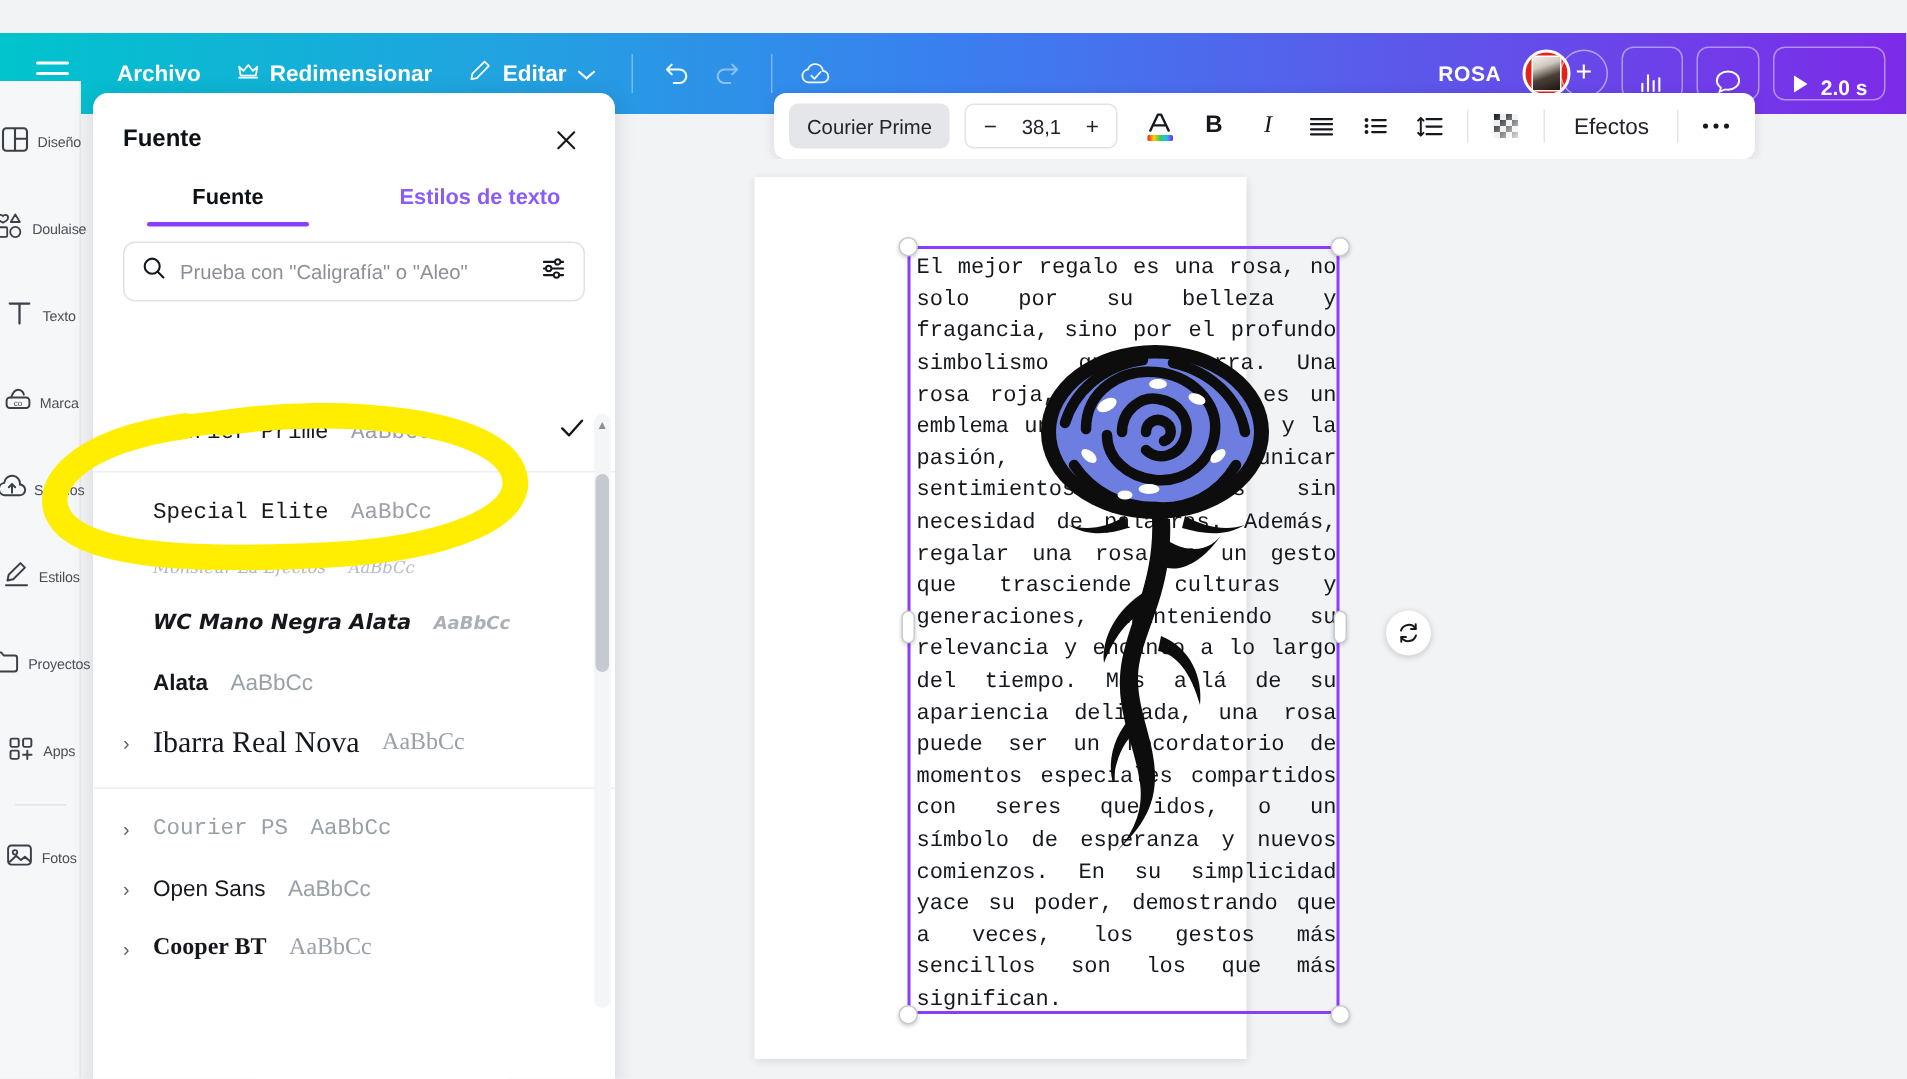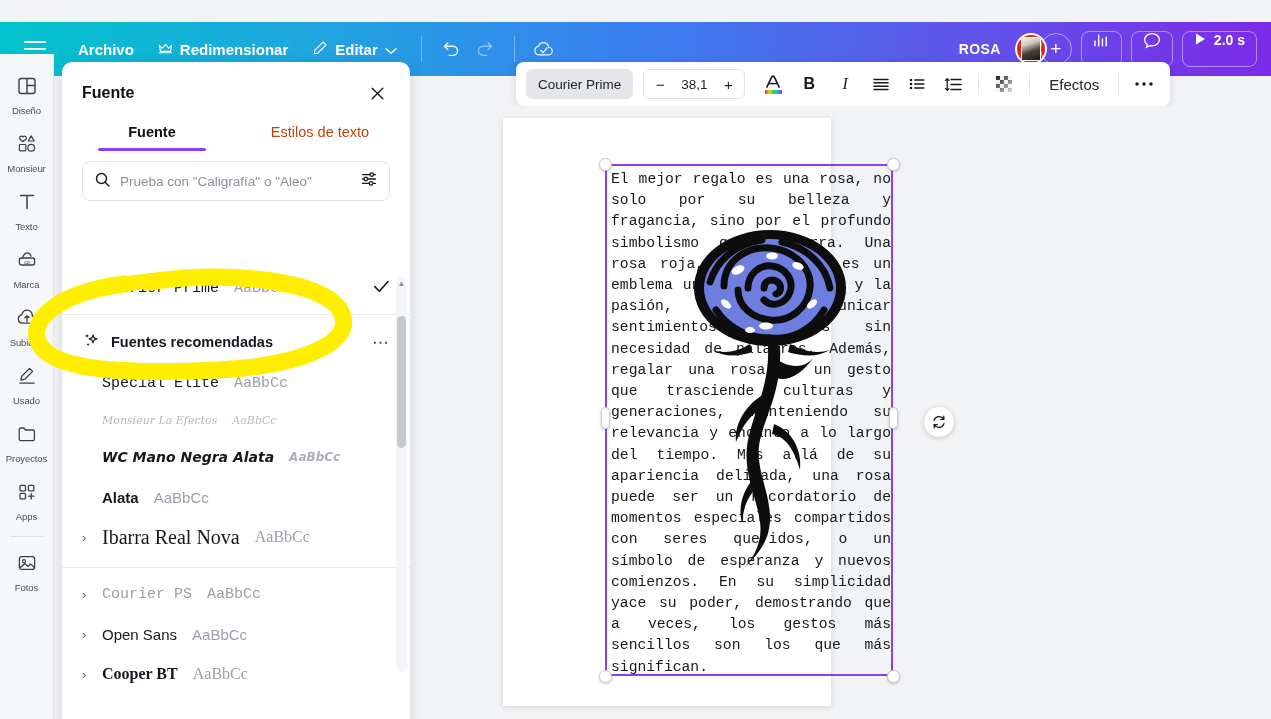"2.0 s" .pillbtn { align-items: flex-start -> flex-end }
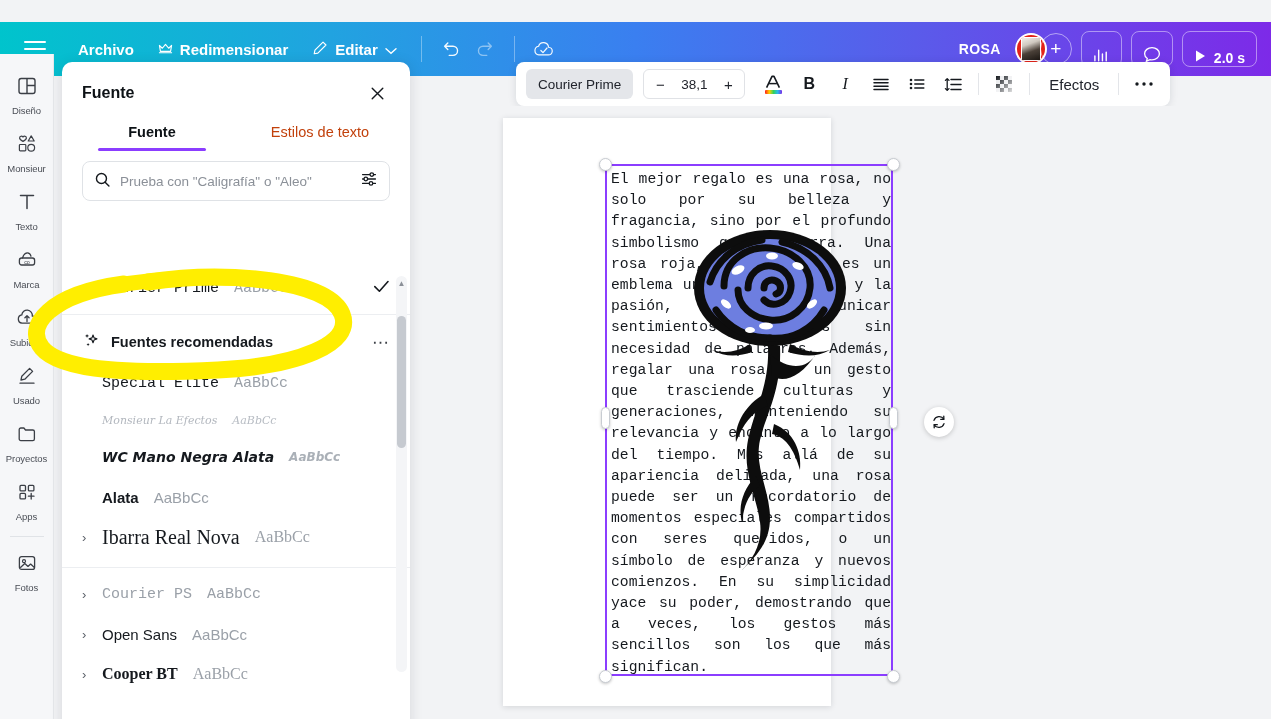"Diseño" .rail-item { flex-direction: column -> row }
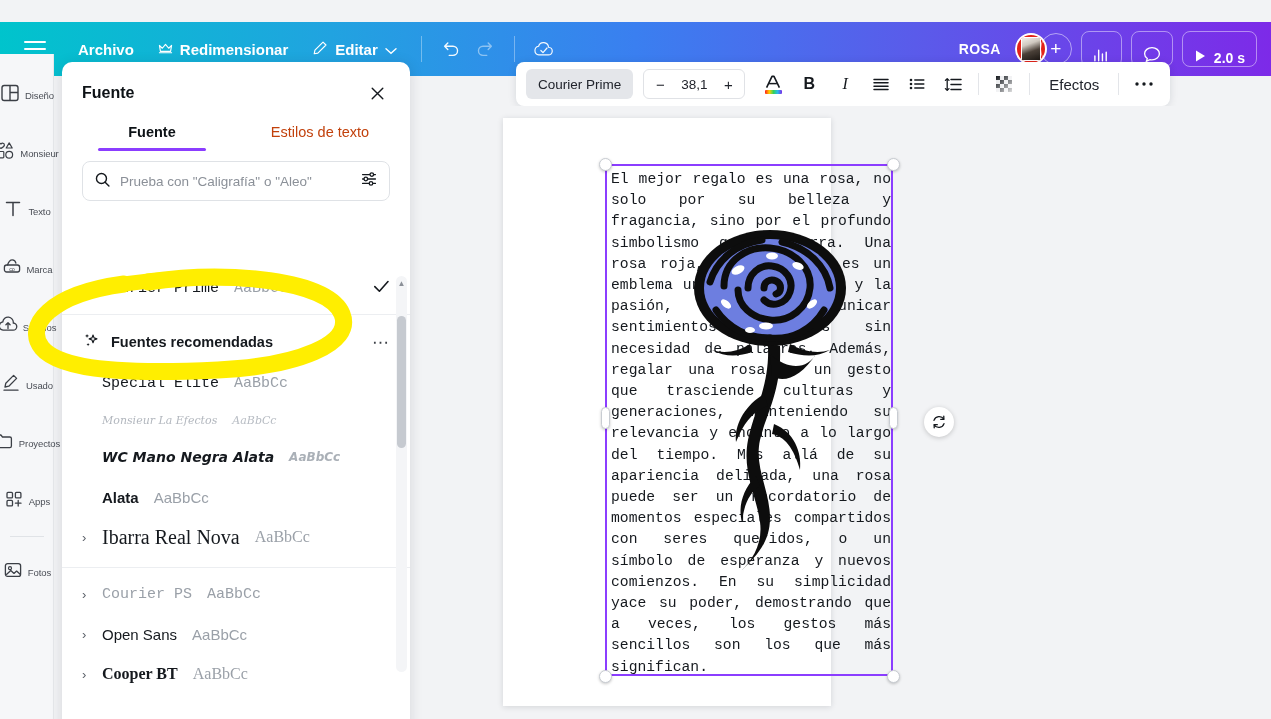"Estilos de texto" .tab { color: #c2410c -> #8b5cf6; font-weight: none -> bold }
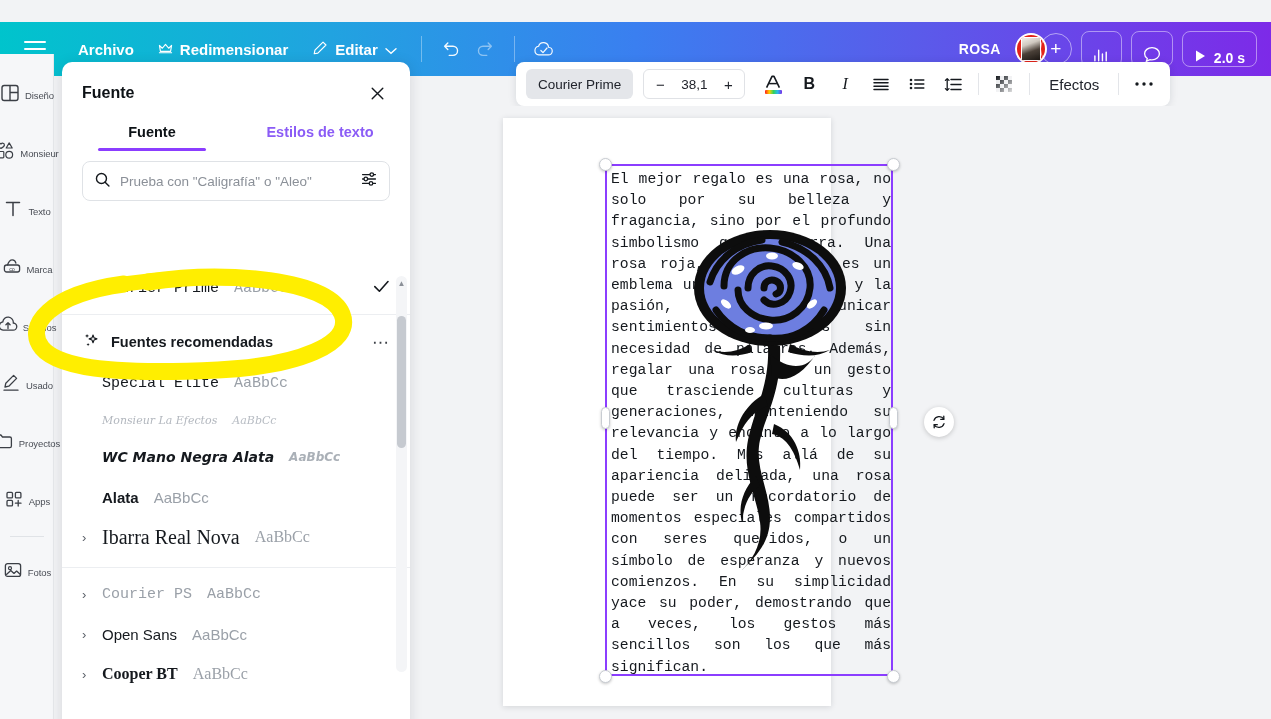"Monsieur" span.lbl { text: Monsieur -> Doulaise }
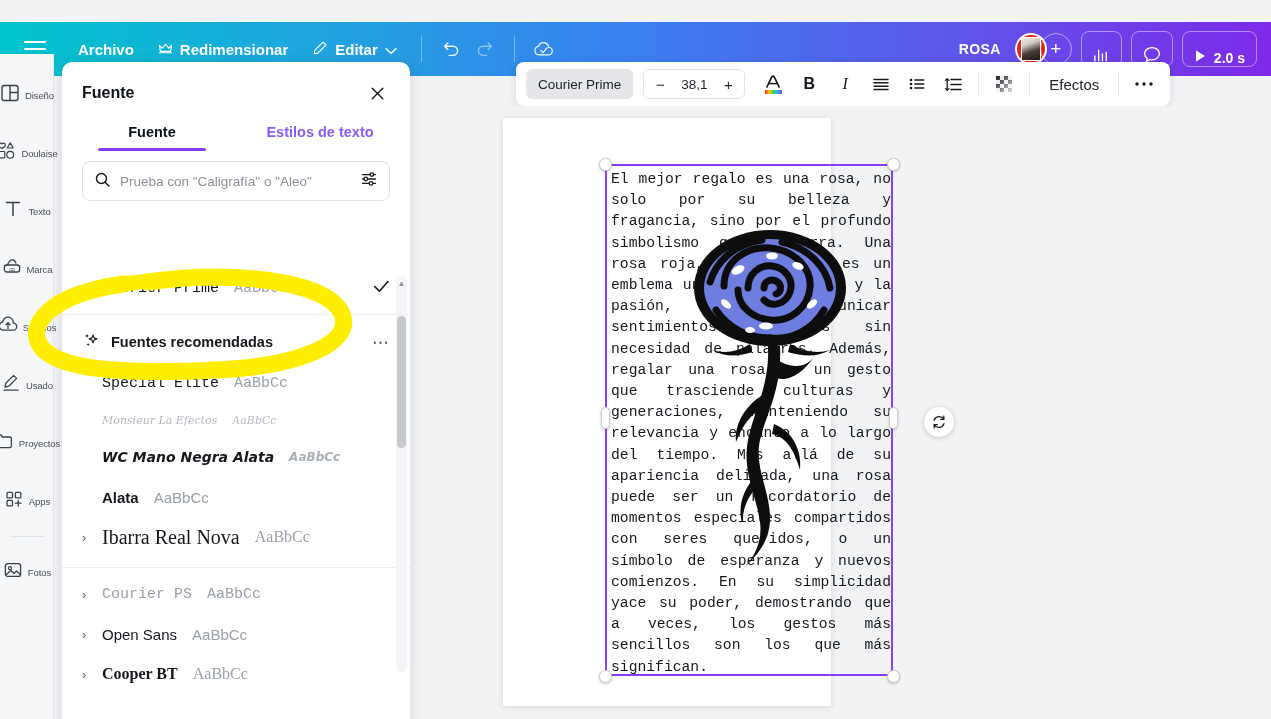"Fuentes recomendadas" div.sectionrow { html: <div> <span> <svg> <path></path> <path></path> <path></path> </svg> </span> <span>Fuentes recomendadas</span> <span>⋯</span> </div> -> none }
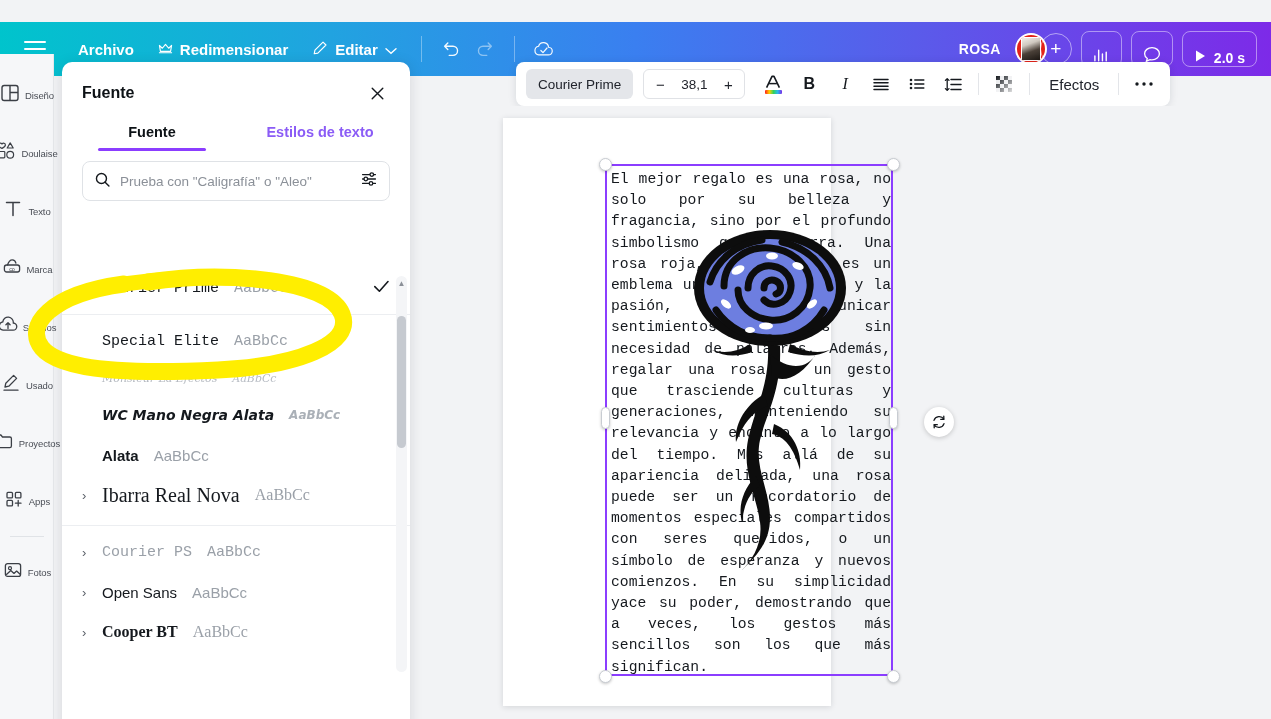"Usado" span.lbl { text: Usado -> Estilos }
